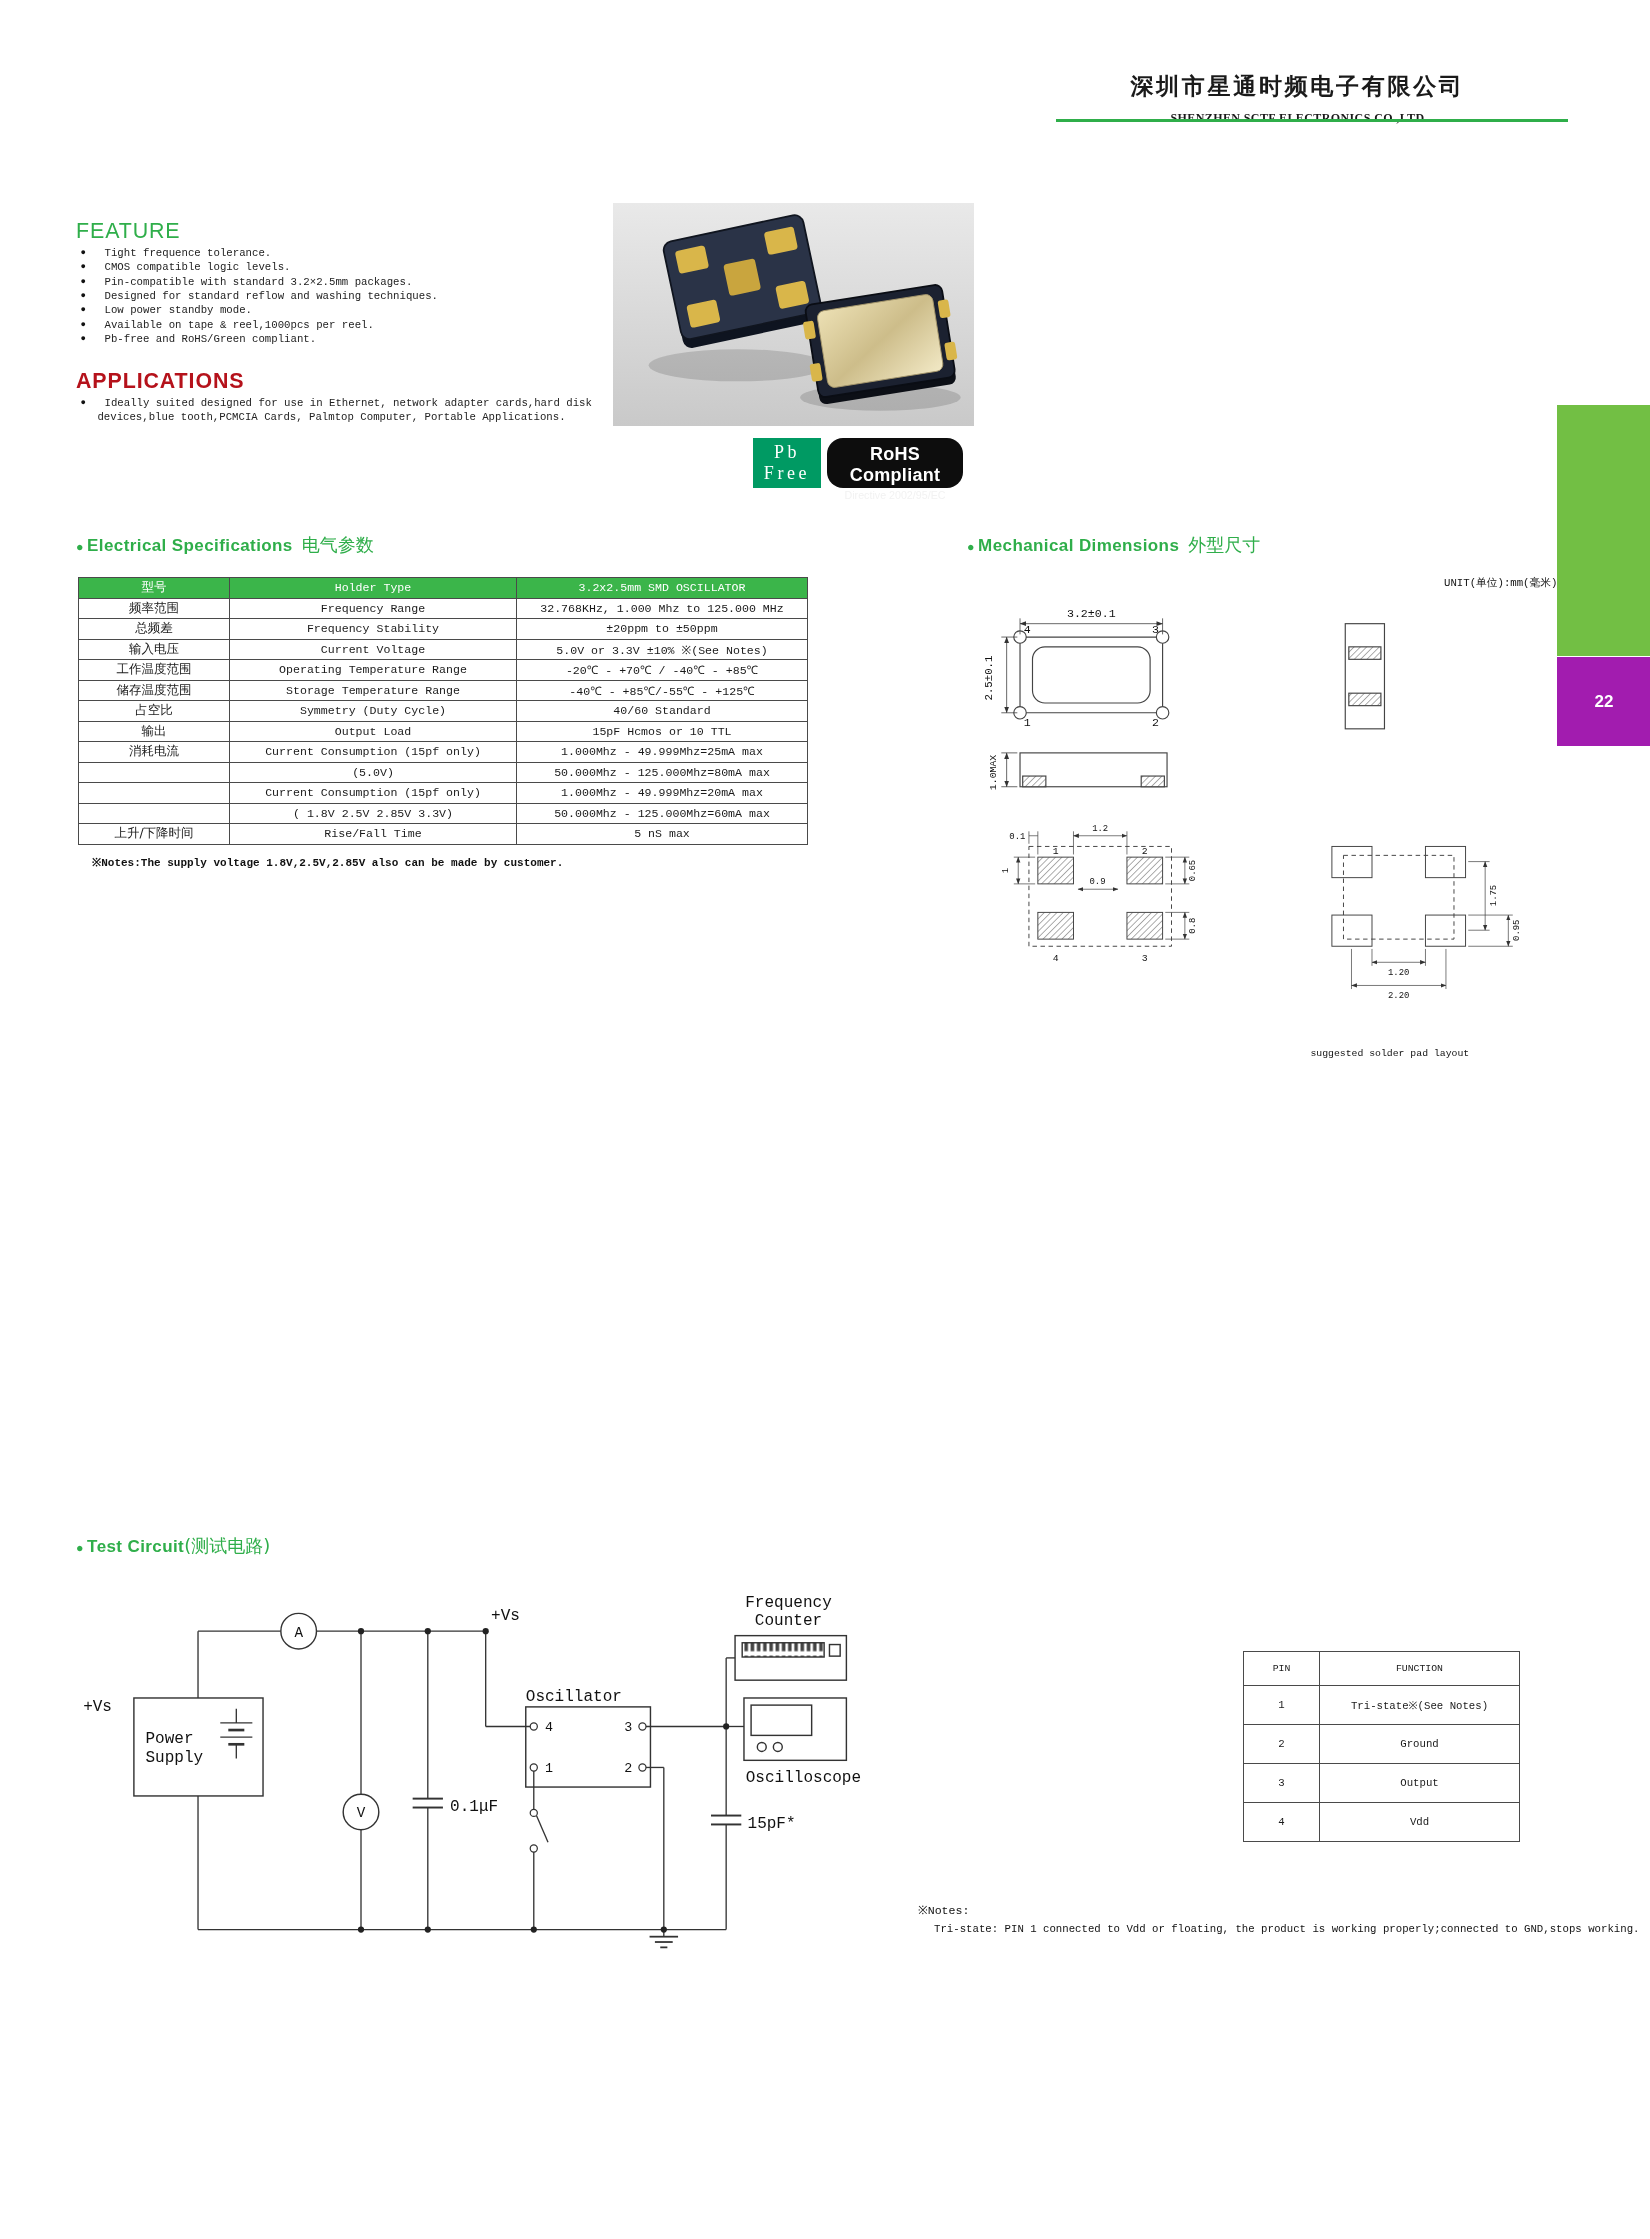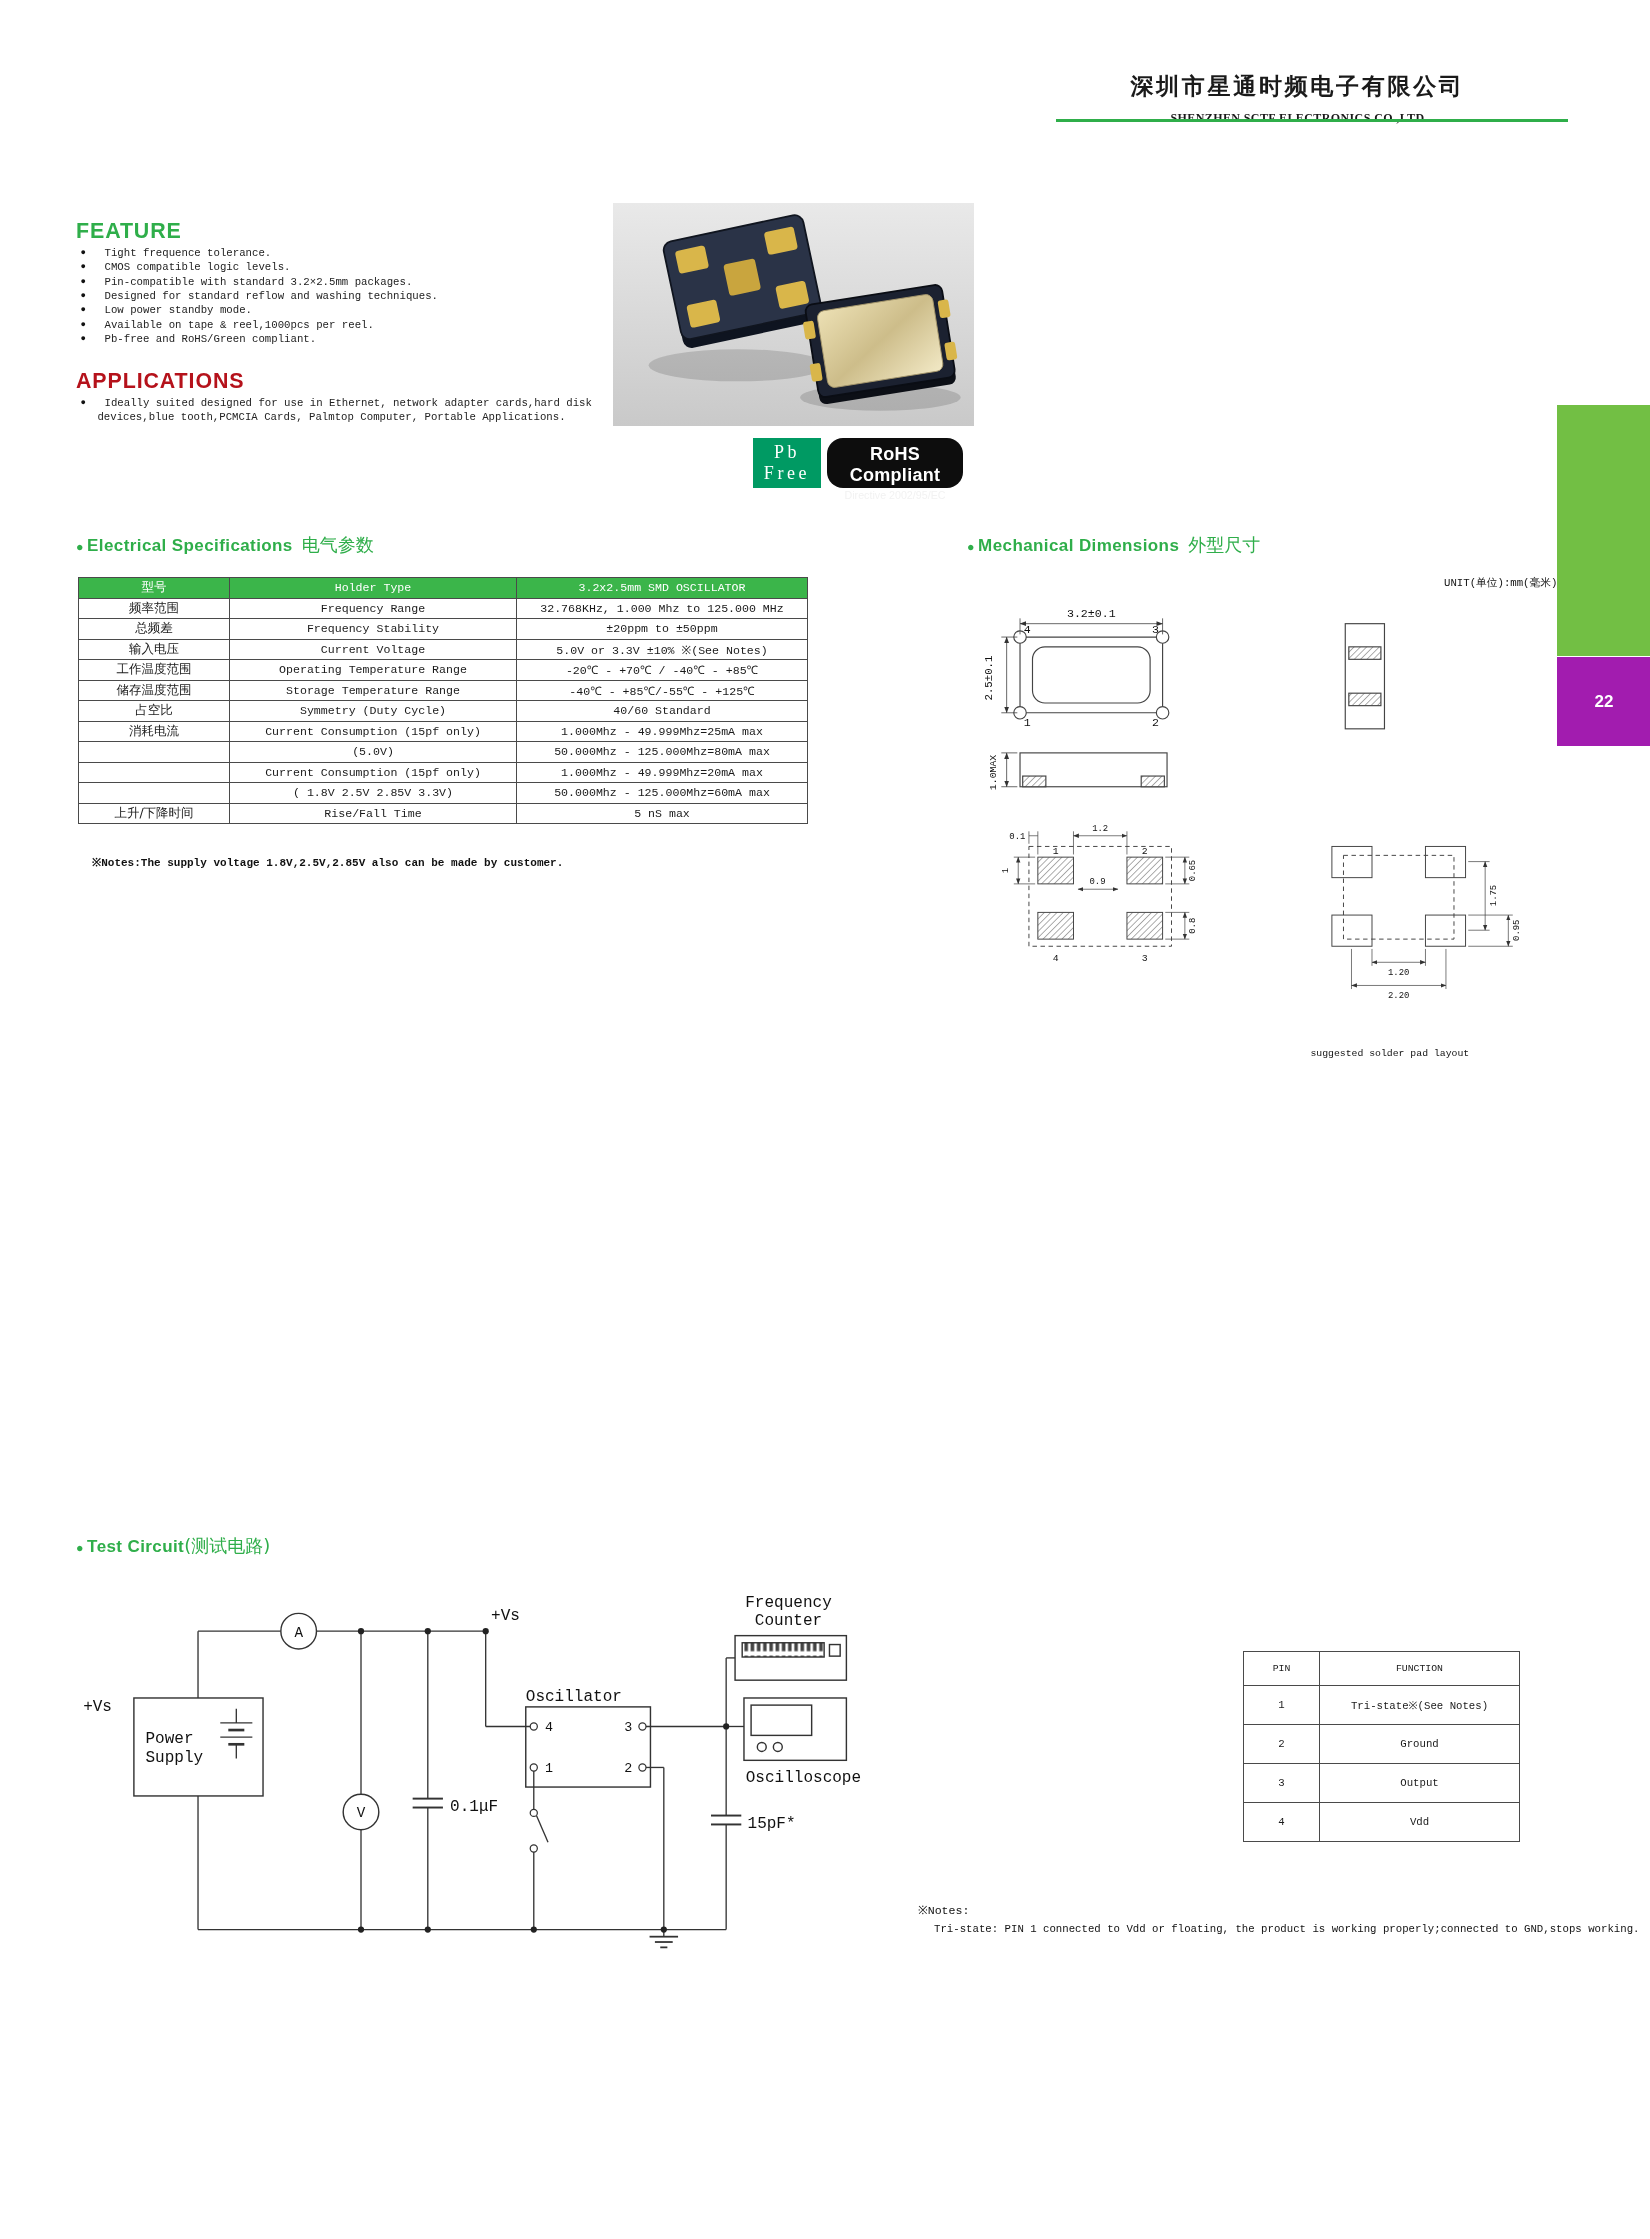"FEATURE" .feat-title { font-weight: bold -> normal }
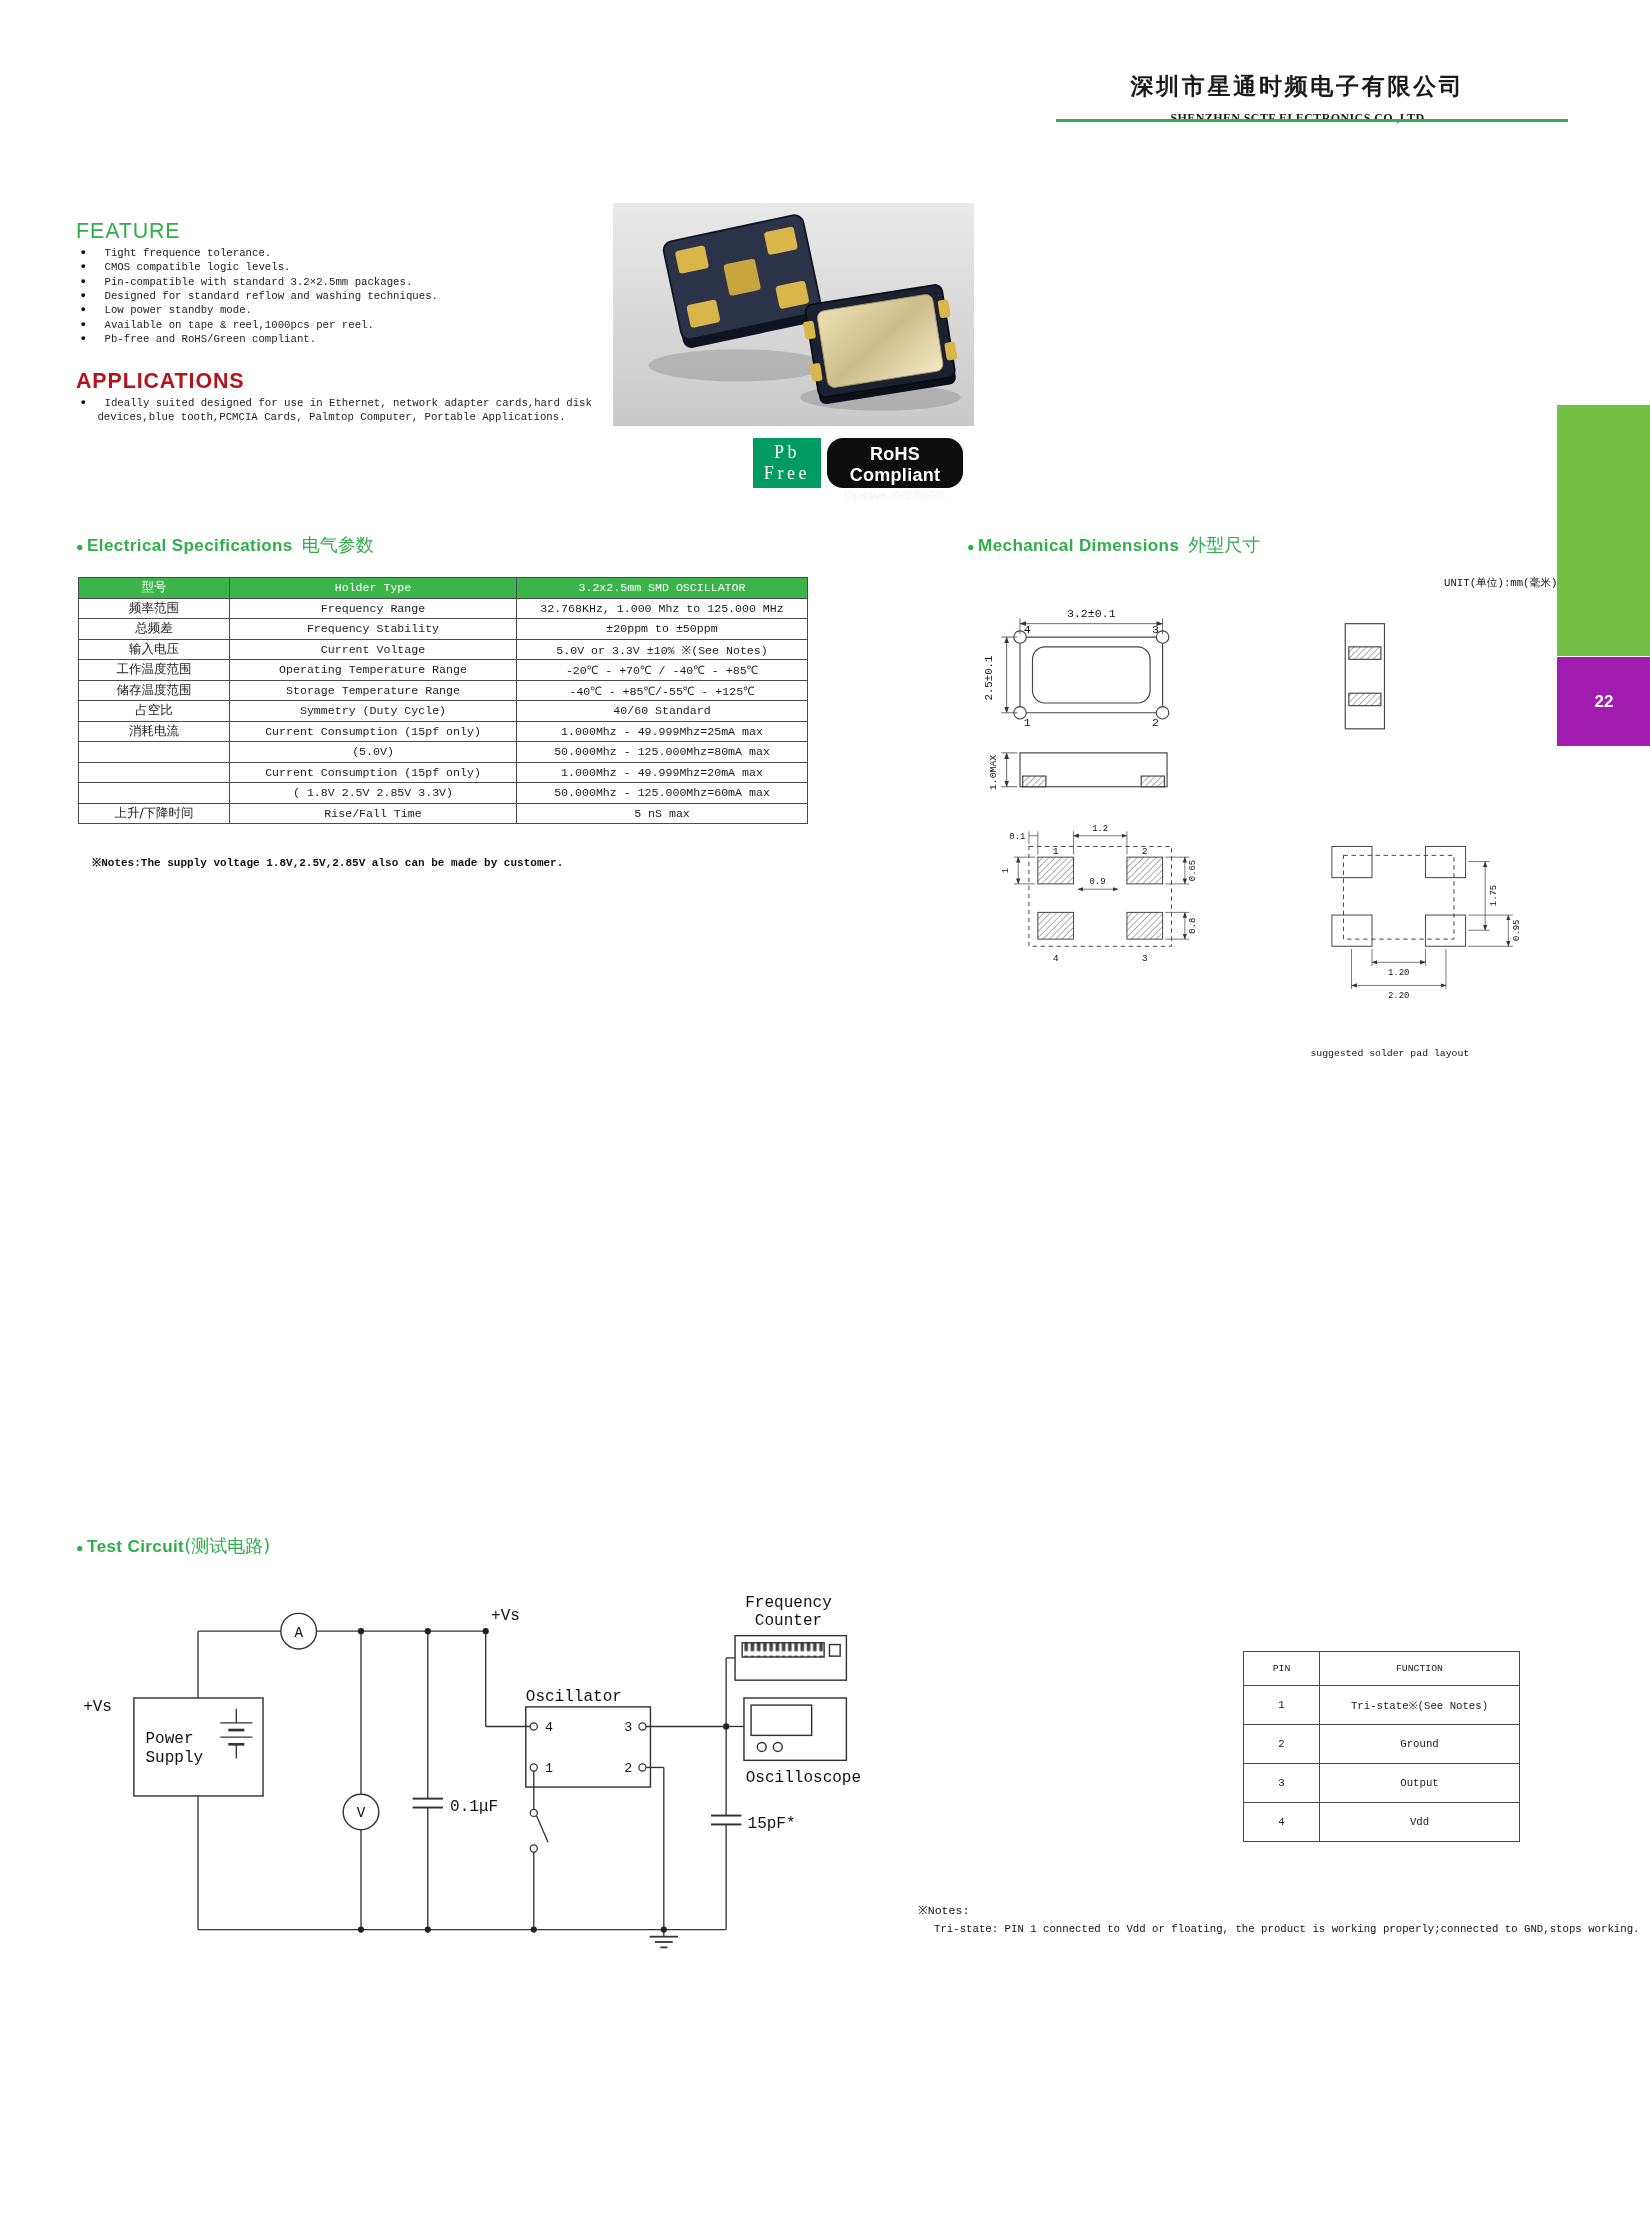"输出" tr { html: none -> <tr> <td>输出</td> <td>Output Load</td> <td>15pF Hcmos or 10 TTL</td> </tr> }
